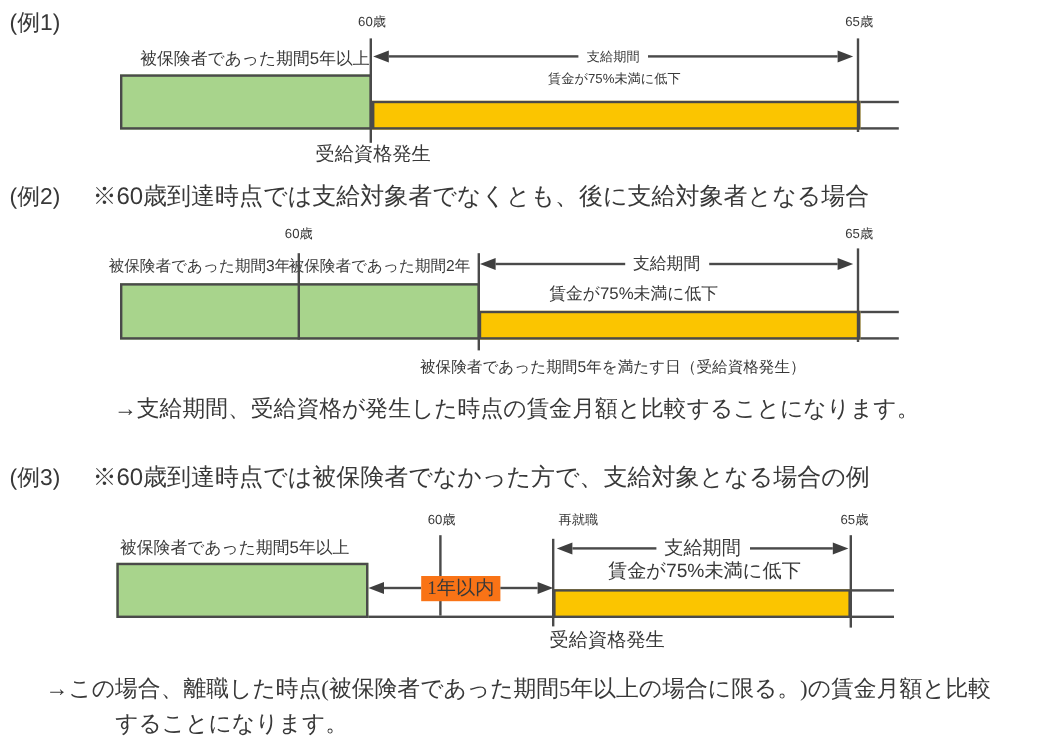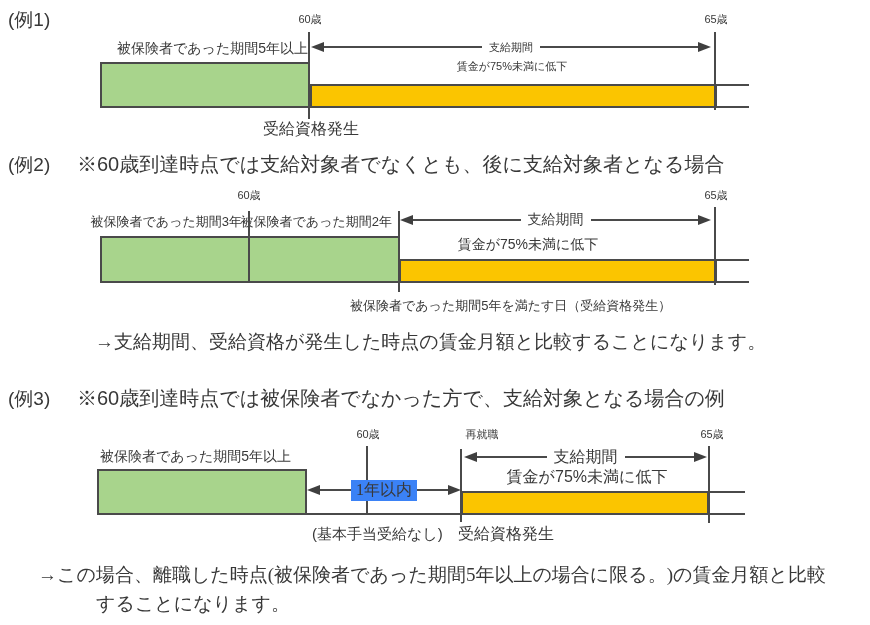"1年以内" .dbl .lbl.whitebg { background: #3b82f6 -> #f97316 }
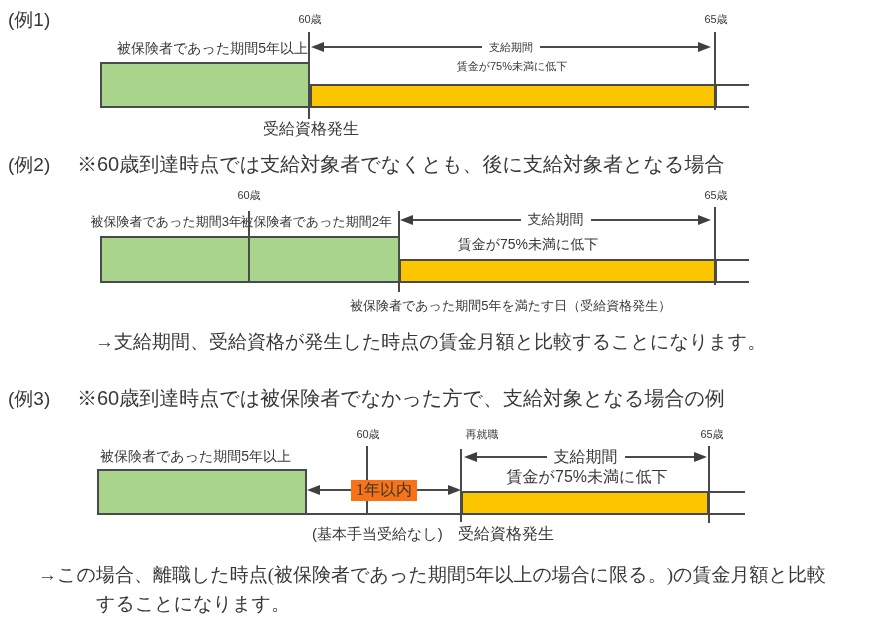"(基本手当受給なし)" div.abs { html: <div>(基本手当受給なし)</div> -> none }
